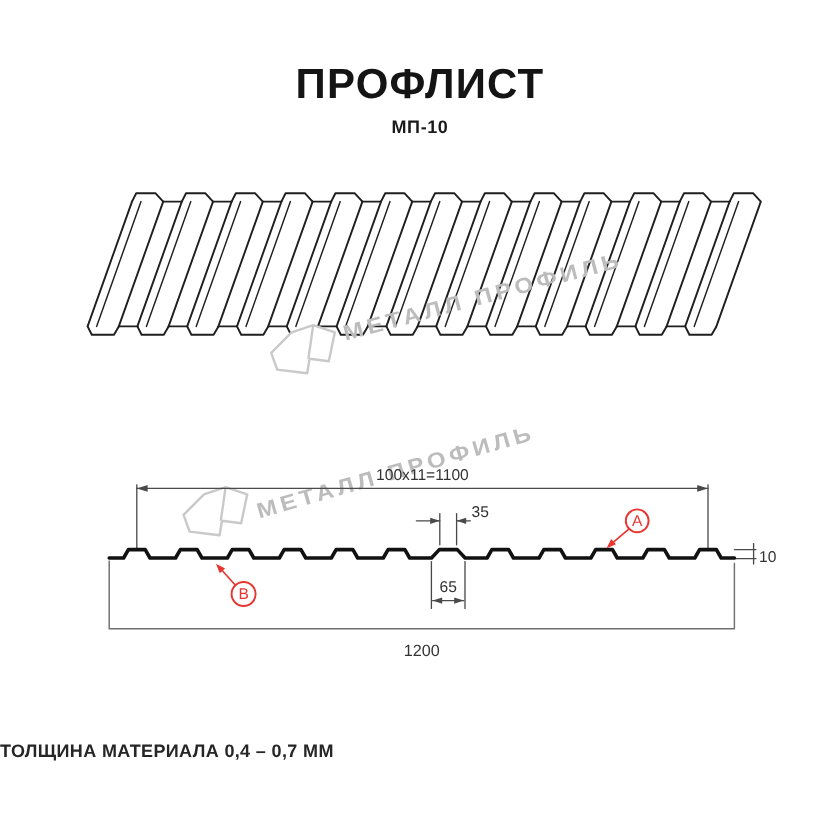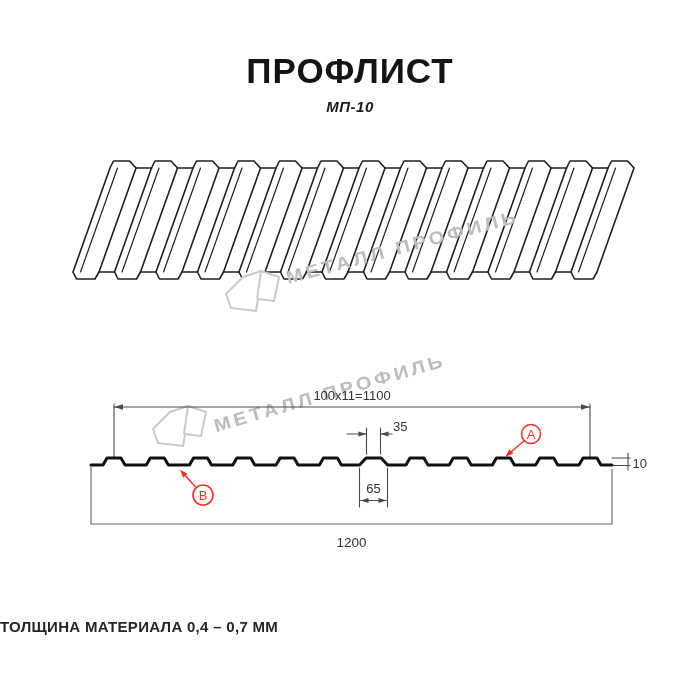"МП-10" .subtitle { font-style: italic -> none }
